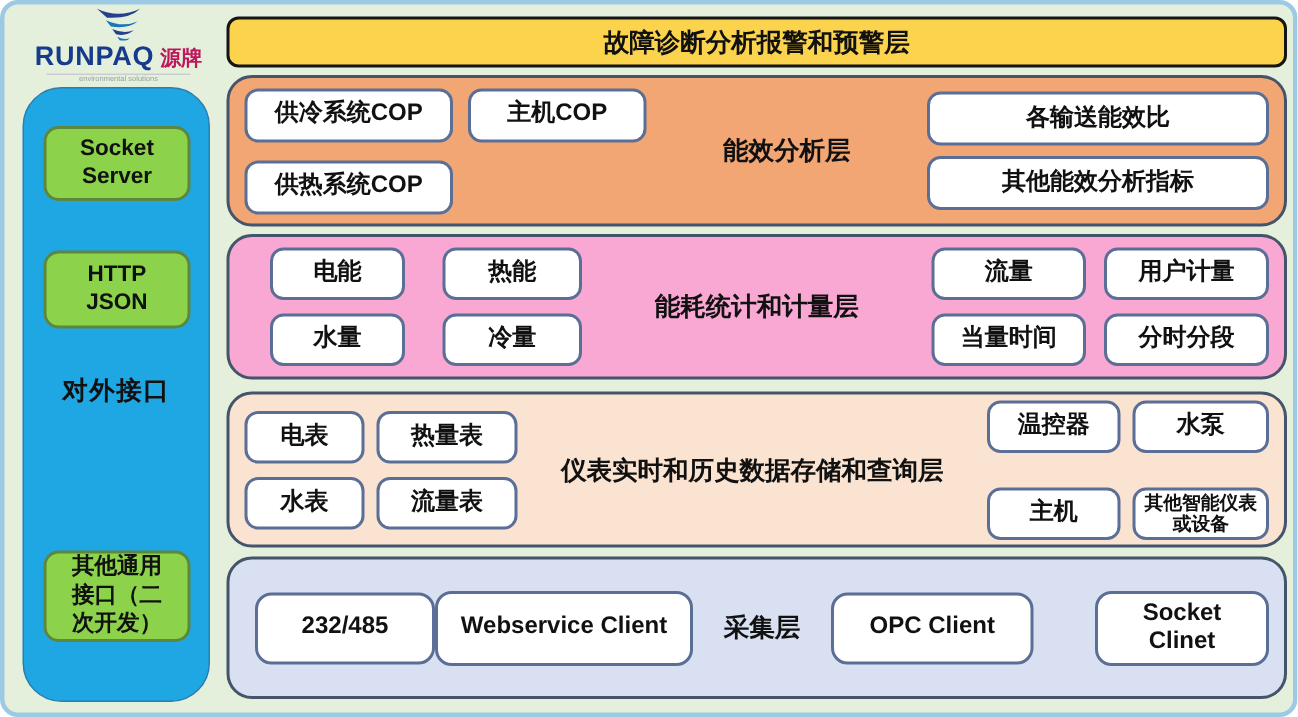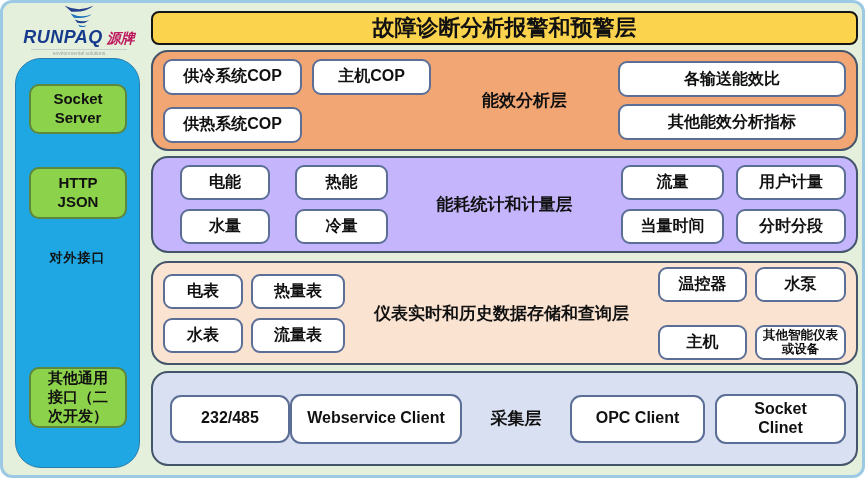"RUNPAQ" .logo-row { font-style: italic -> none }
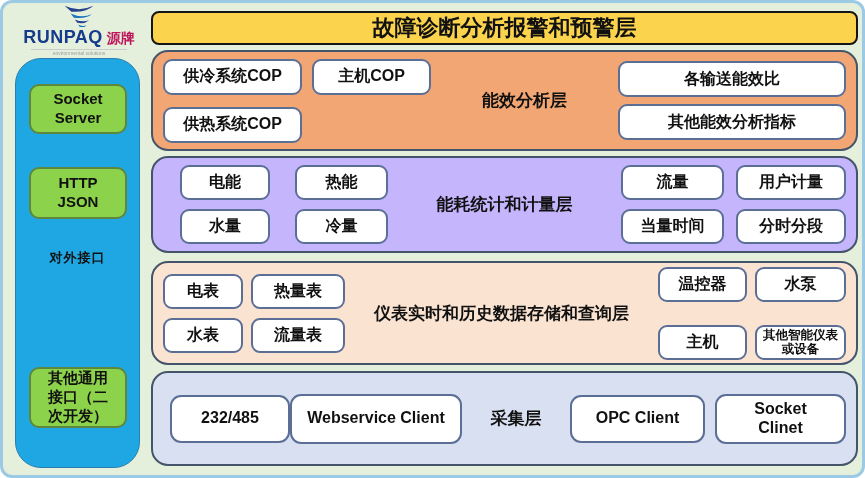"故障诊断分析报警和预警层" .alert-bar { font-size: 22px -> 17px }
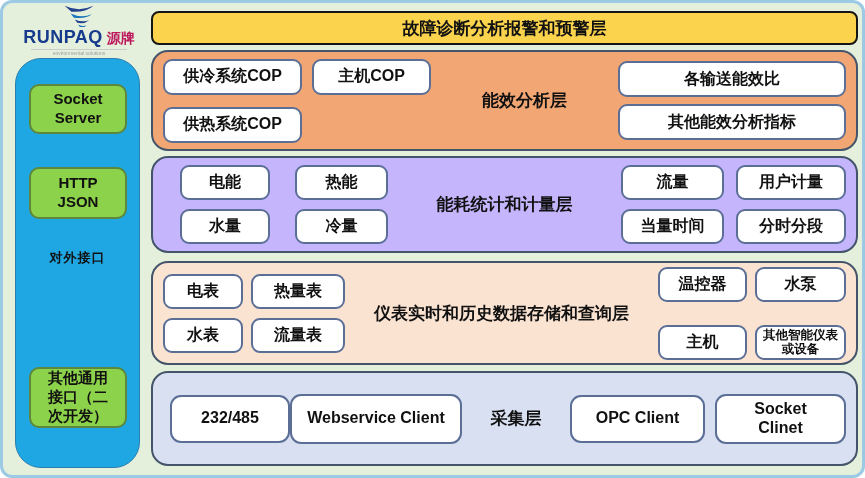"电能" .l2 { background: #c4b5fd -> #f9a8d4 }
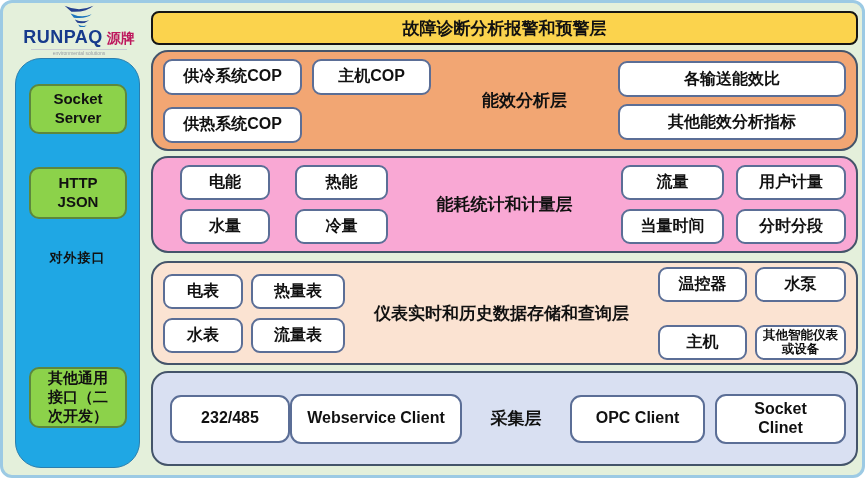"对外接口" .side-title { font-size: 13px -> 17px }
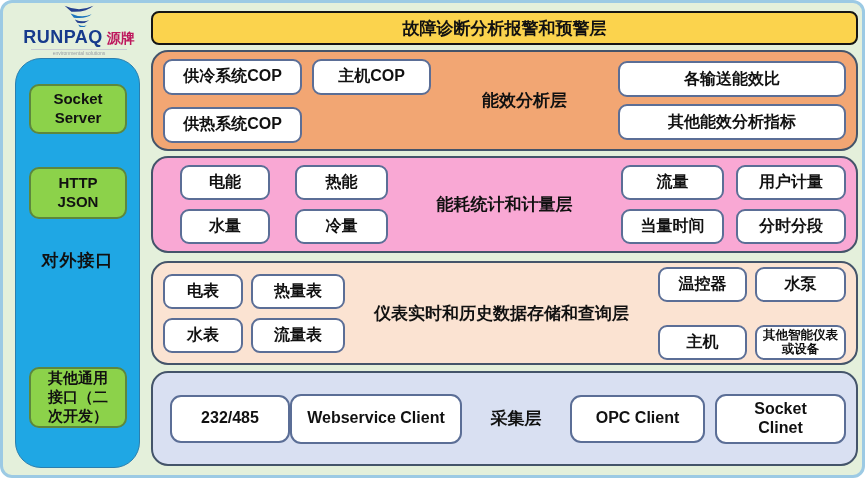"Socket Clinet" .b-socket { margin-left: none -> 31px; width: 131px -> 116px }
